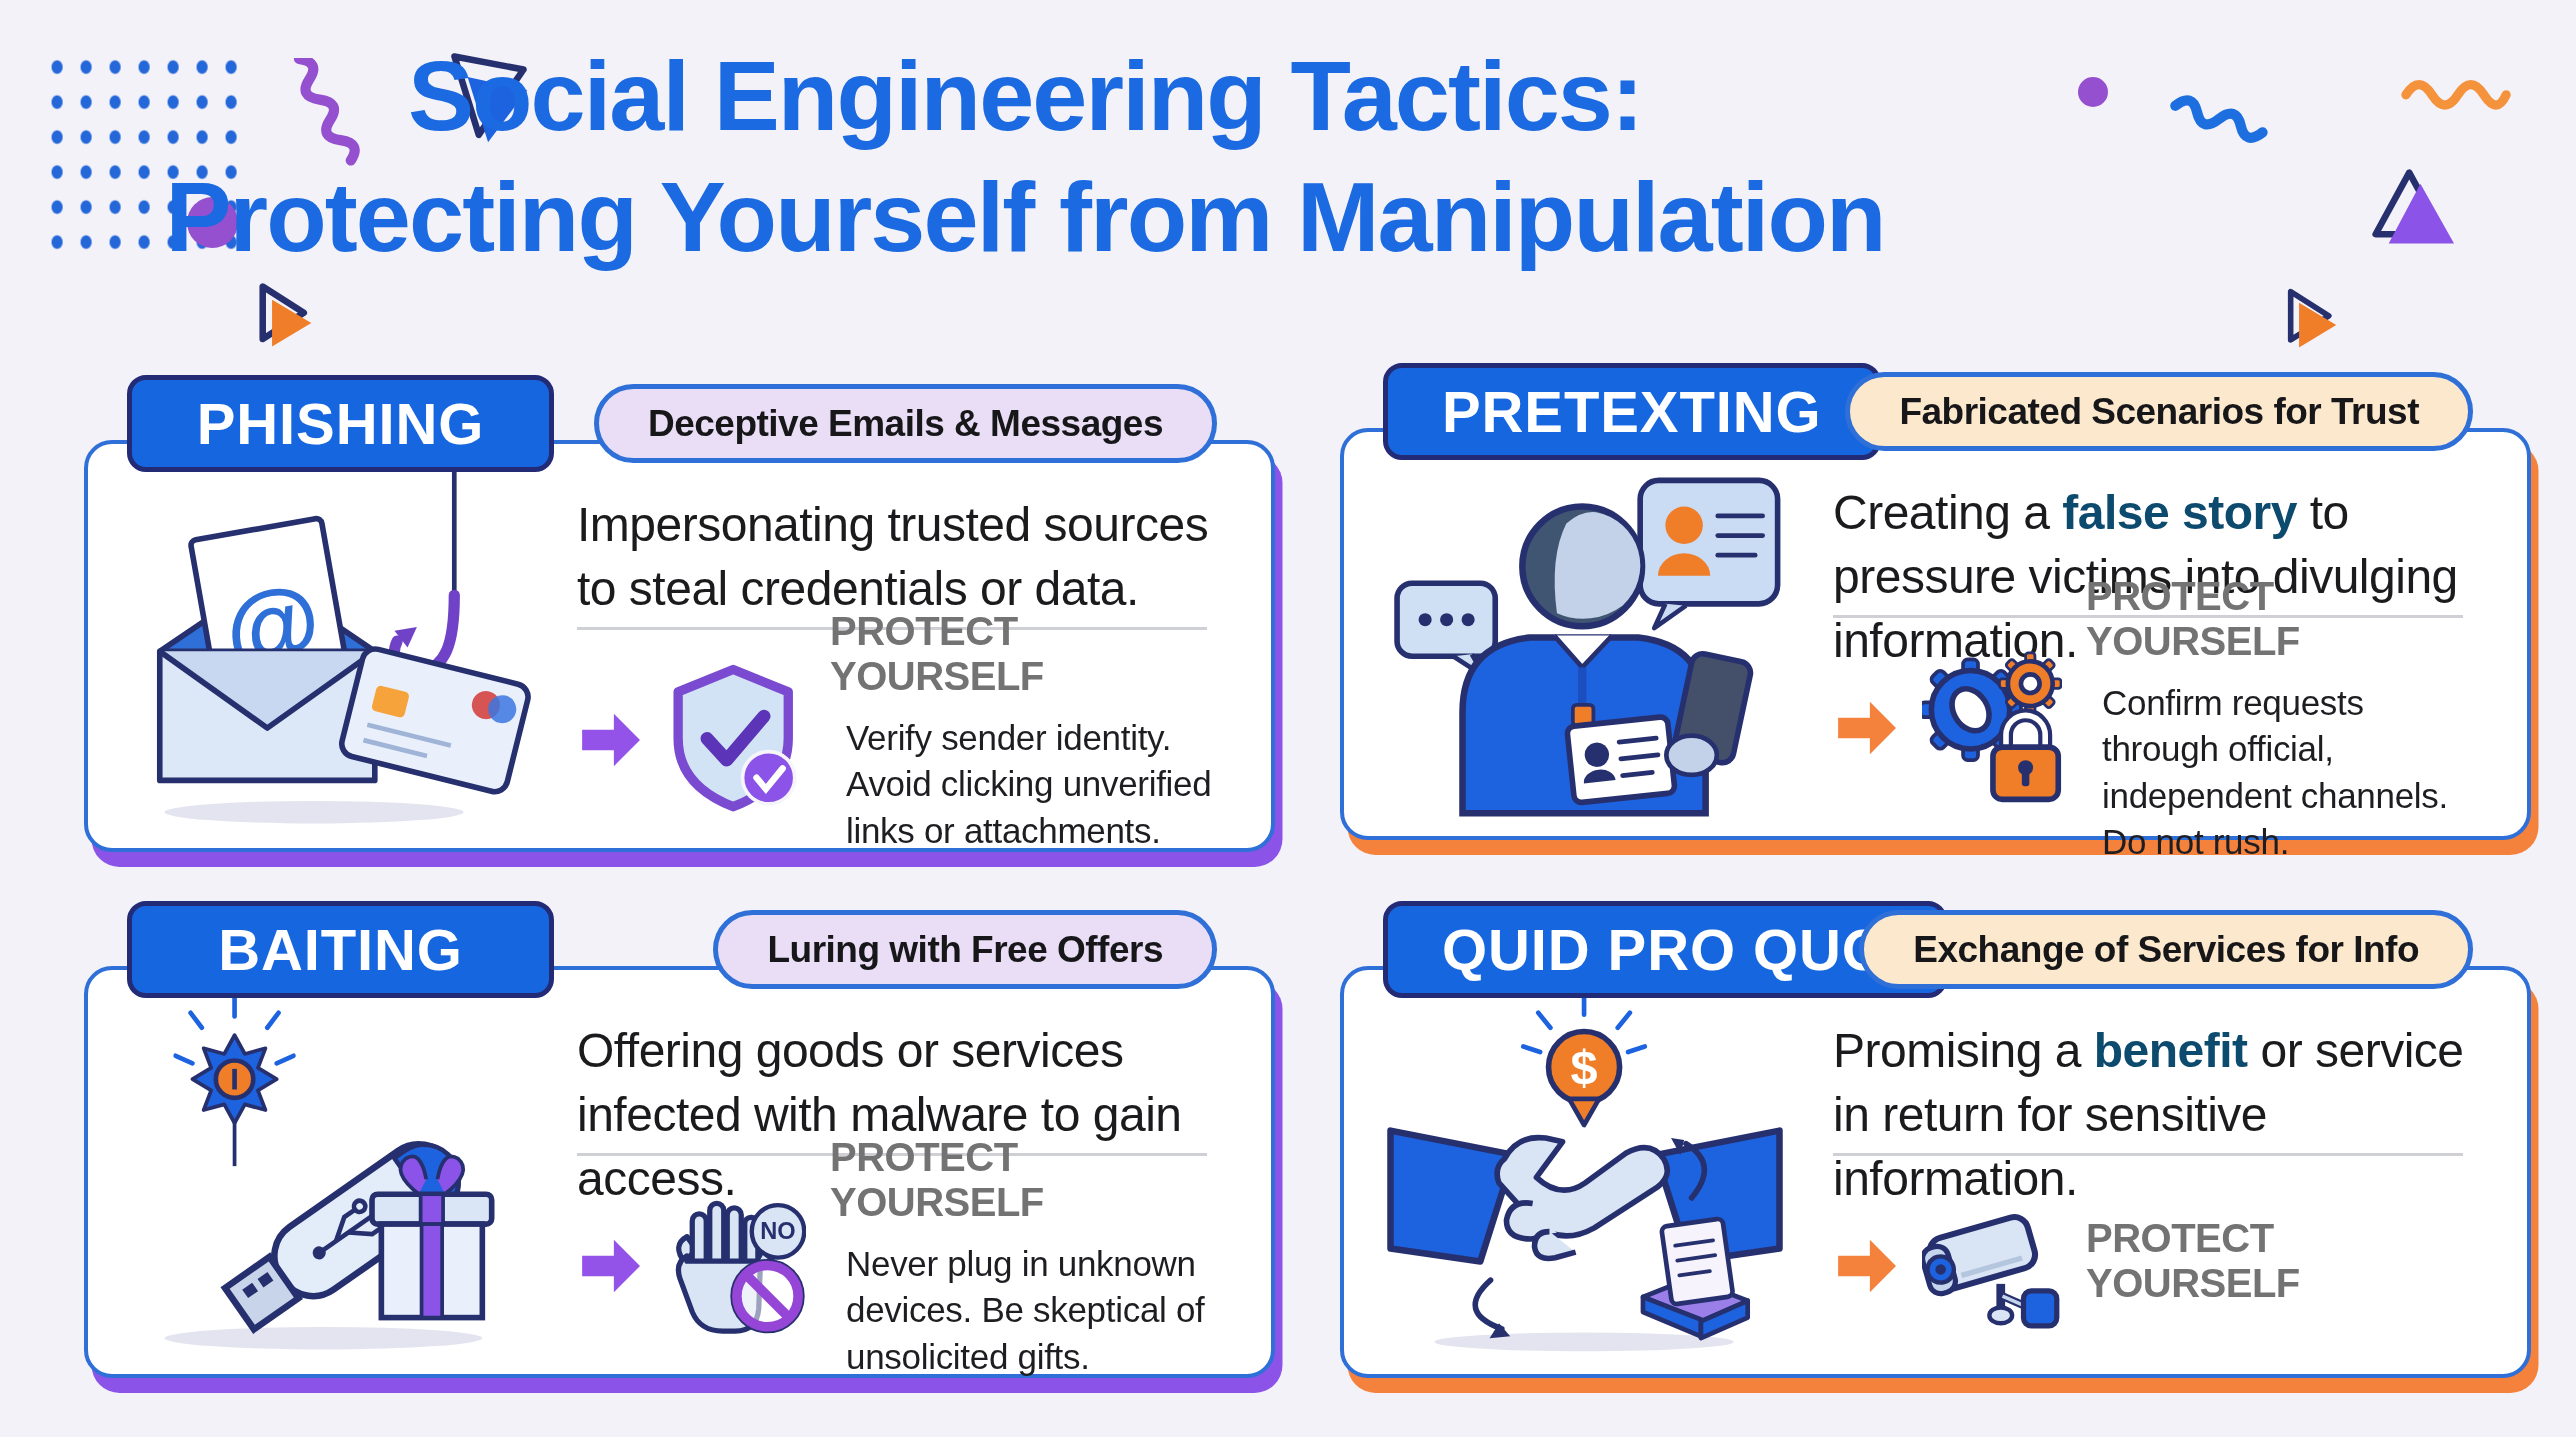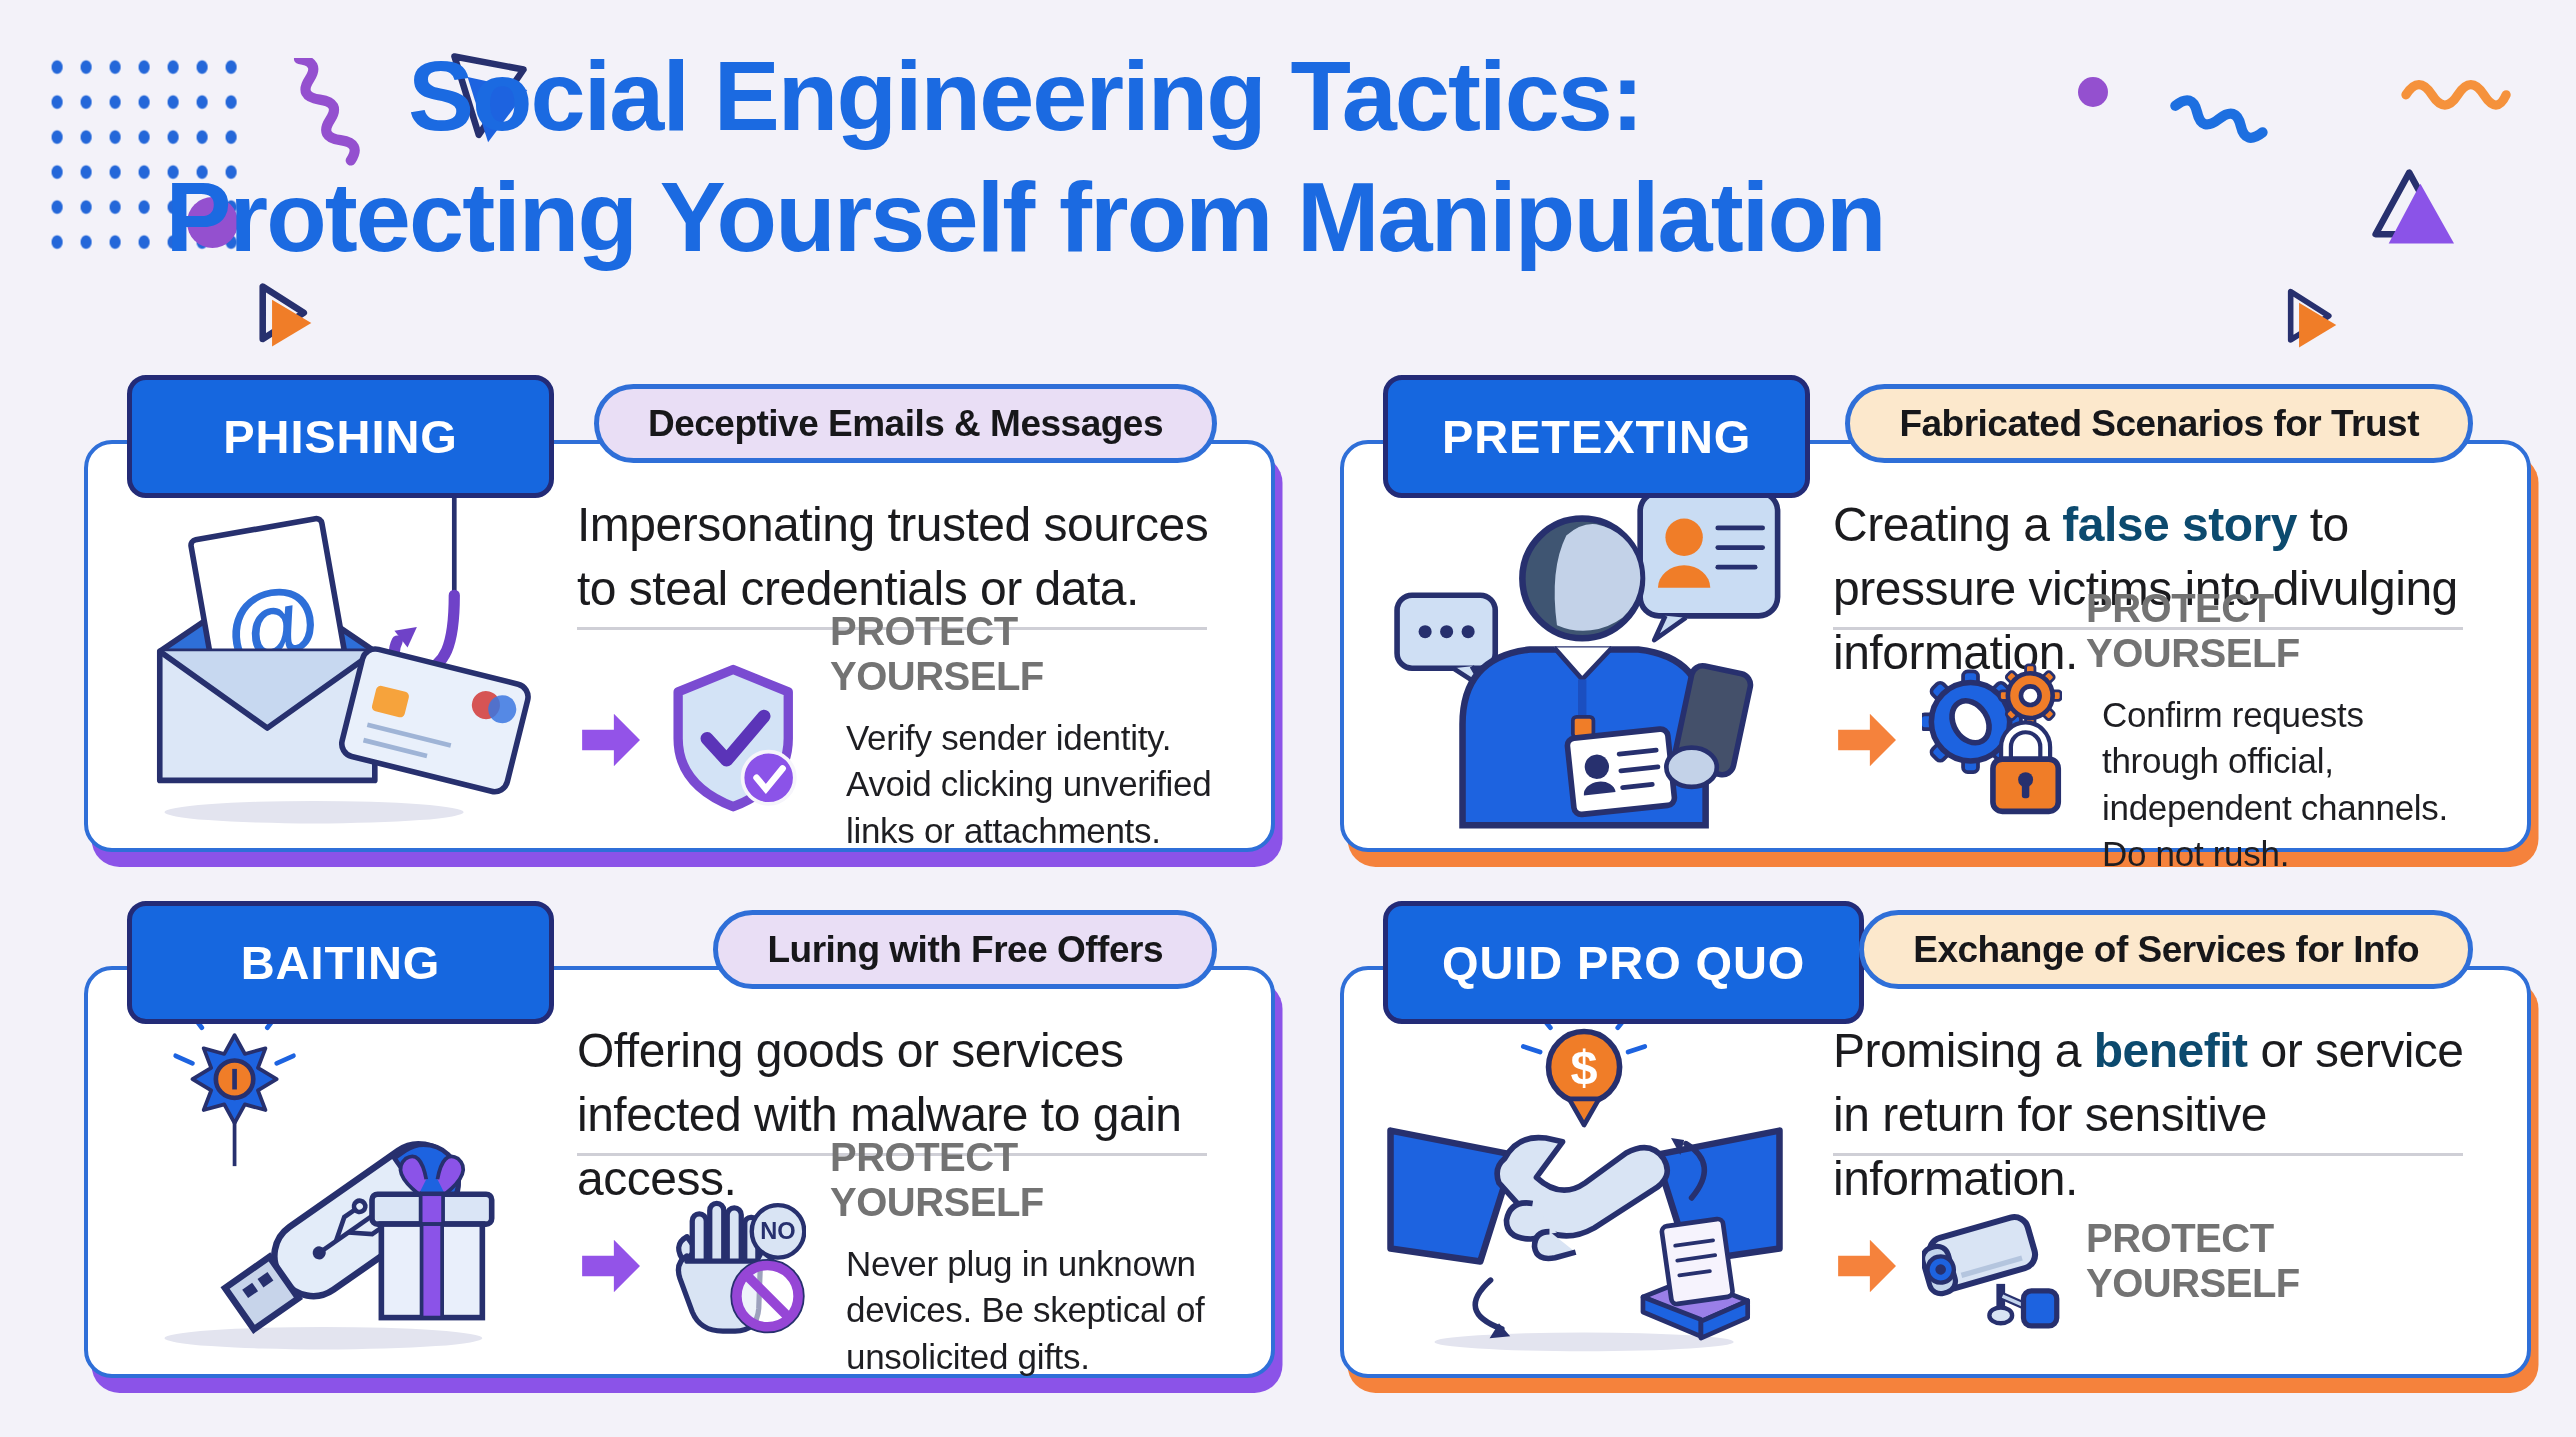"PHISHING" .badge { font-size: 47px -> 58px; padding: 17px 54px -> 4px 54px }
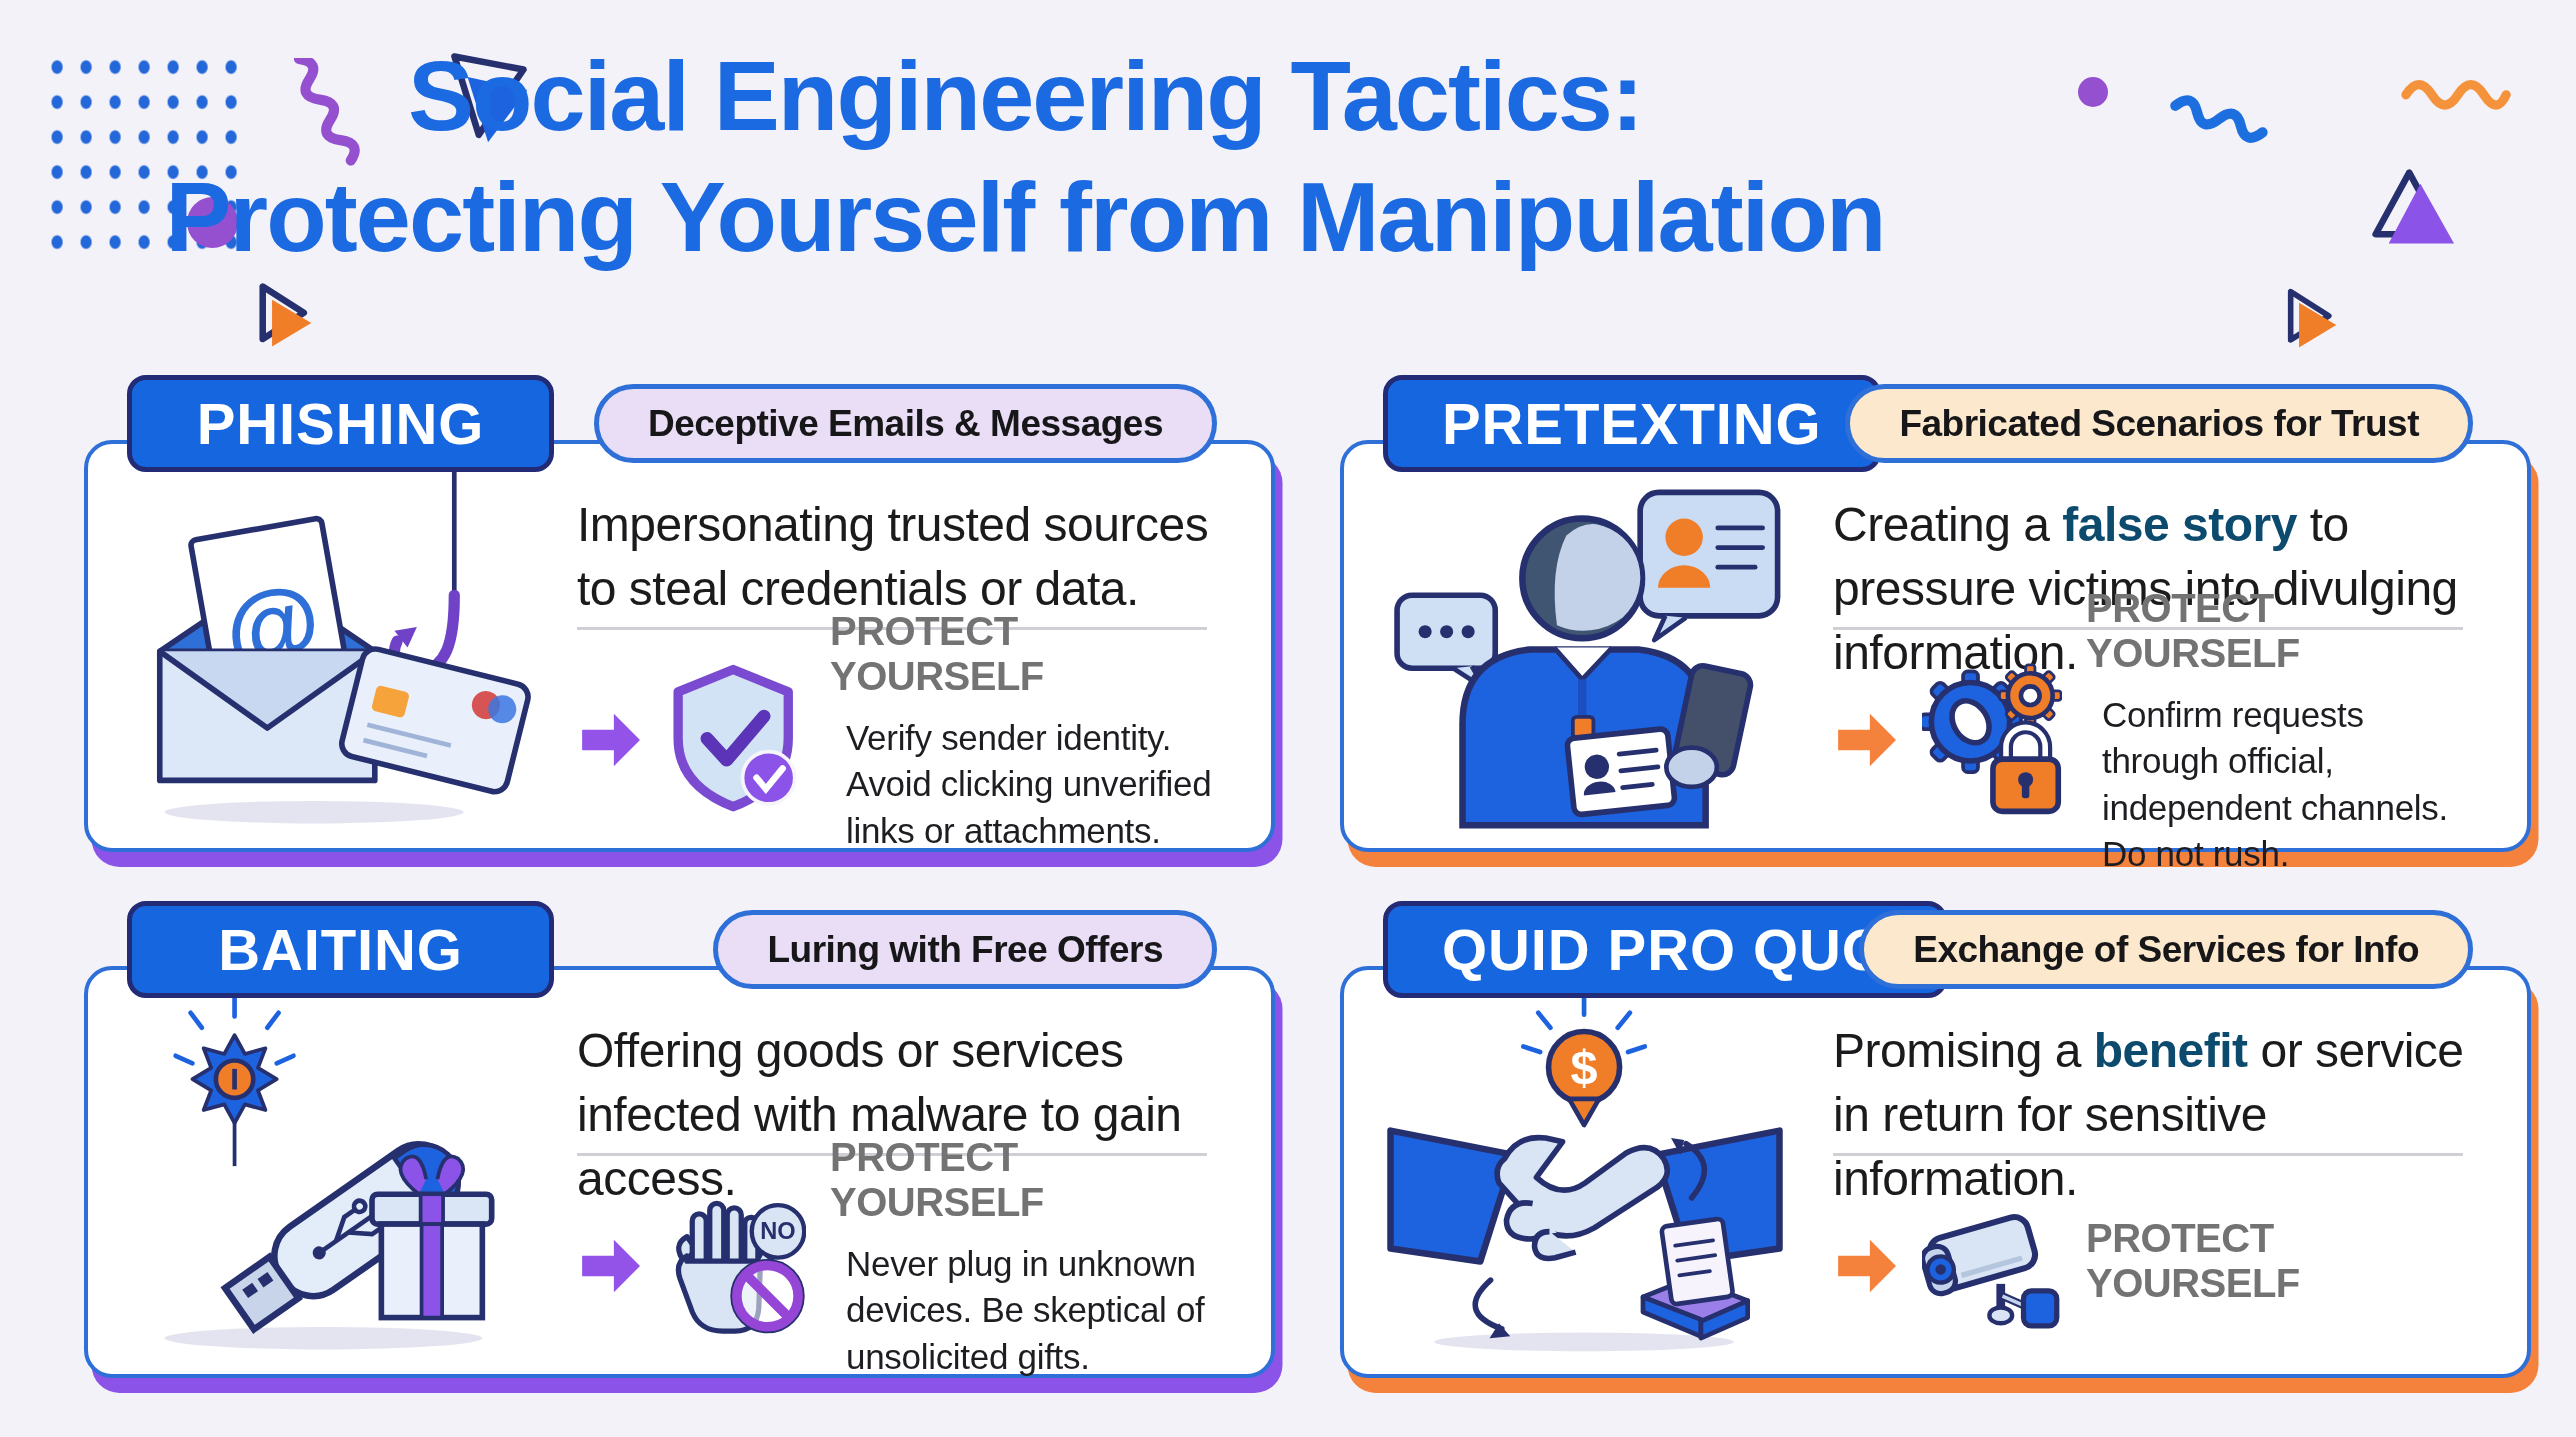"PRETEXTING" .card2 { top: 440px -> 428px }
